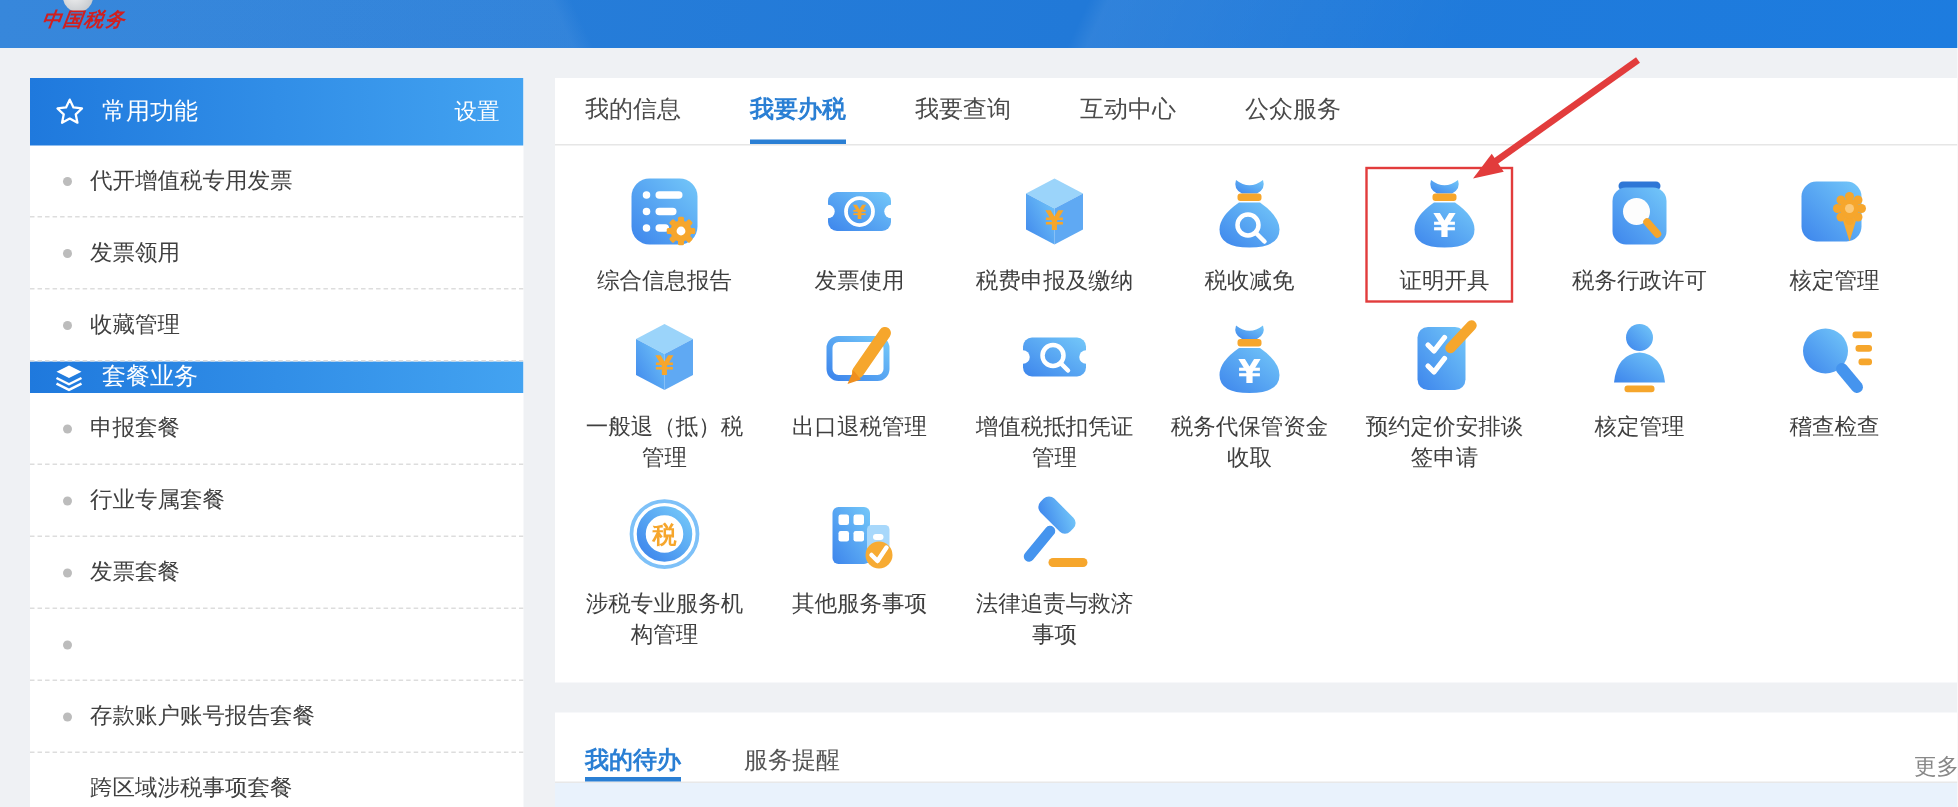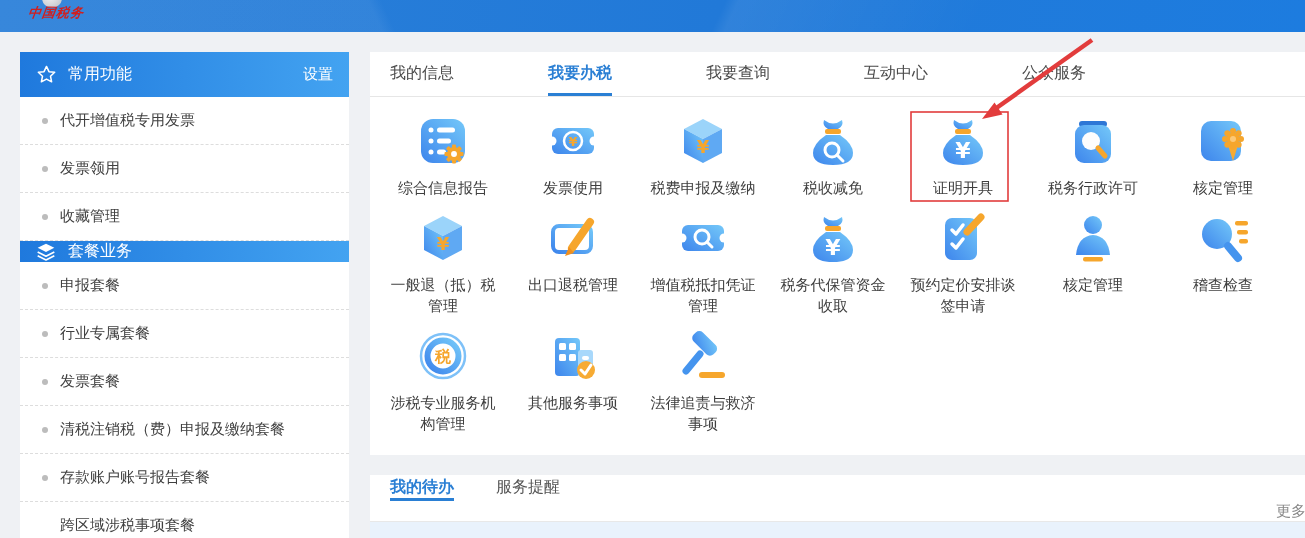"我的信息" .main-tabs { gap: 48px -> none }
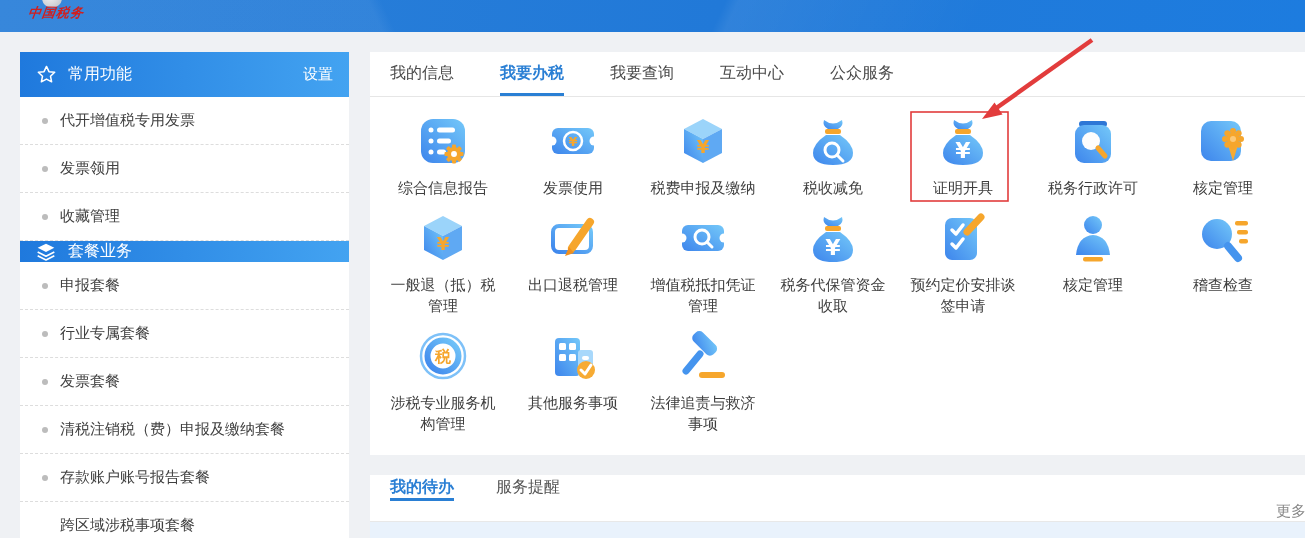"清税注销税（费）申报及缴纳套餐" span { html: <span>清税注销税（费）申报及缴纳套餐</span> -> none }
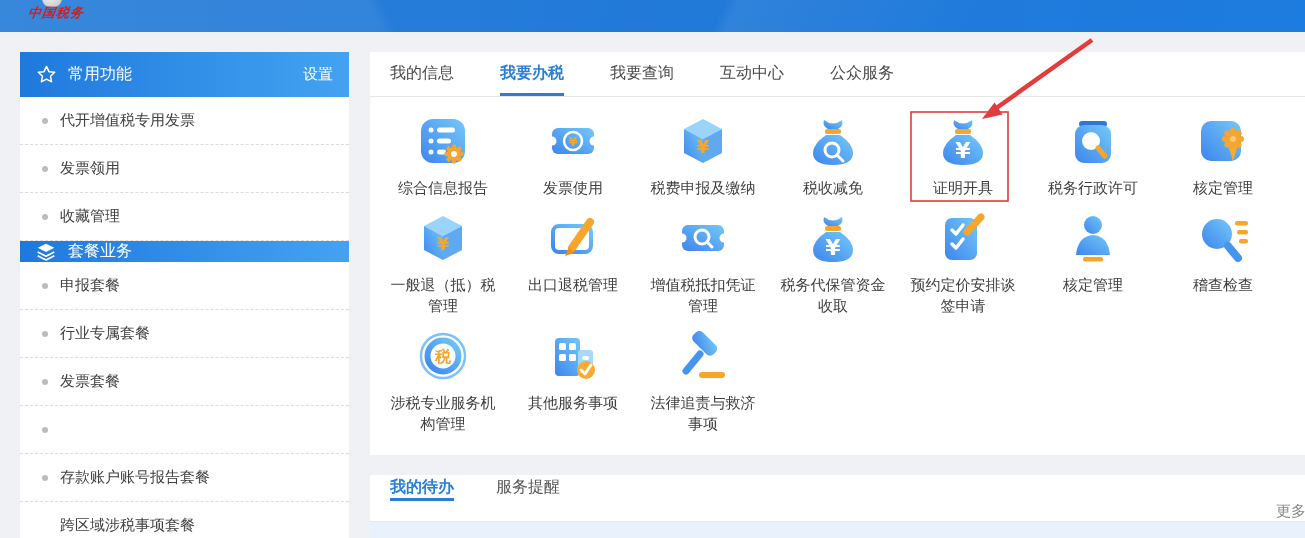"我的待办" .bottom-tabs { align-items: flex-start -> flex-end }
